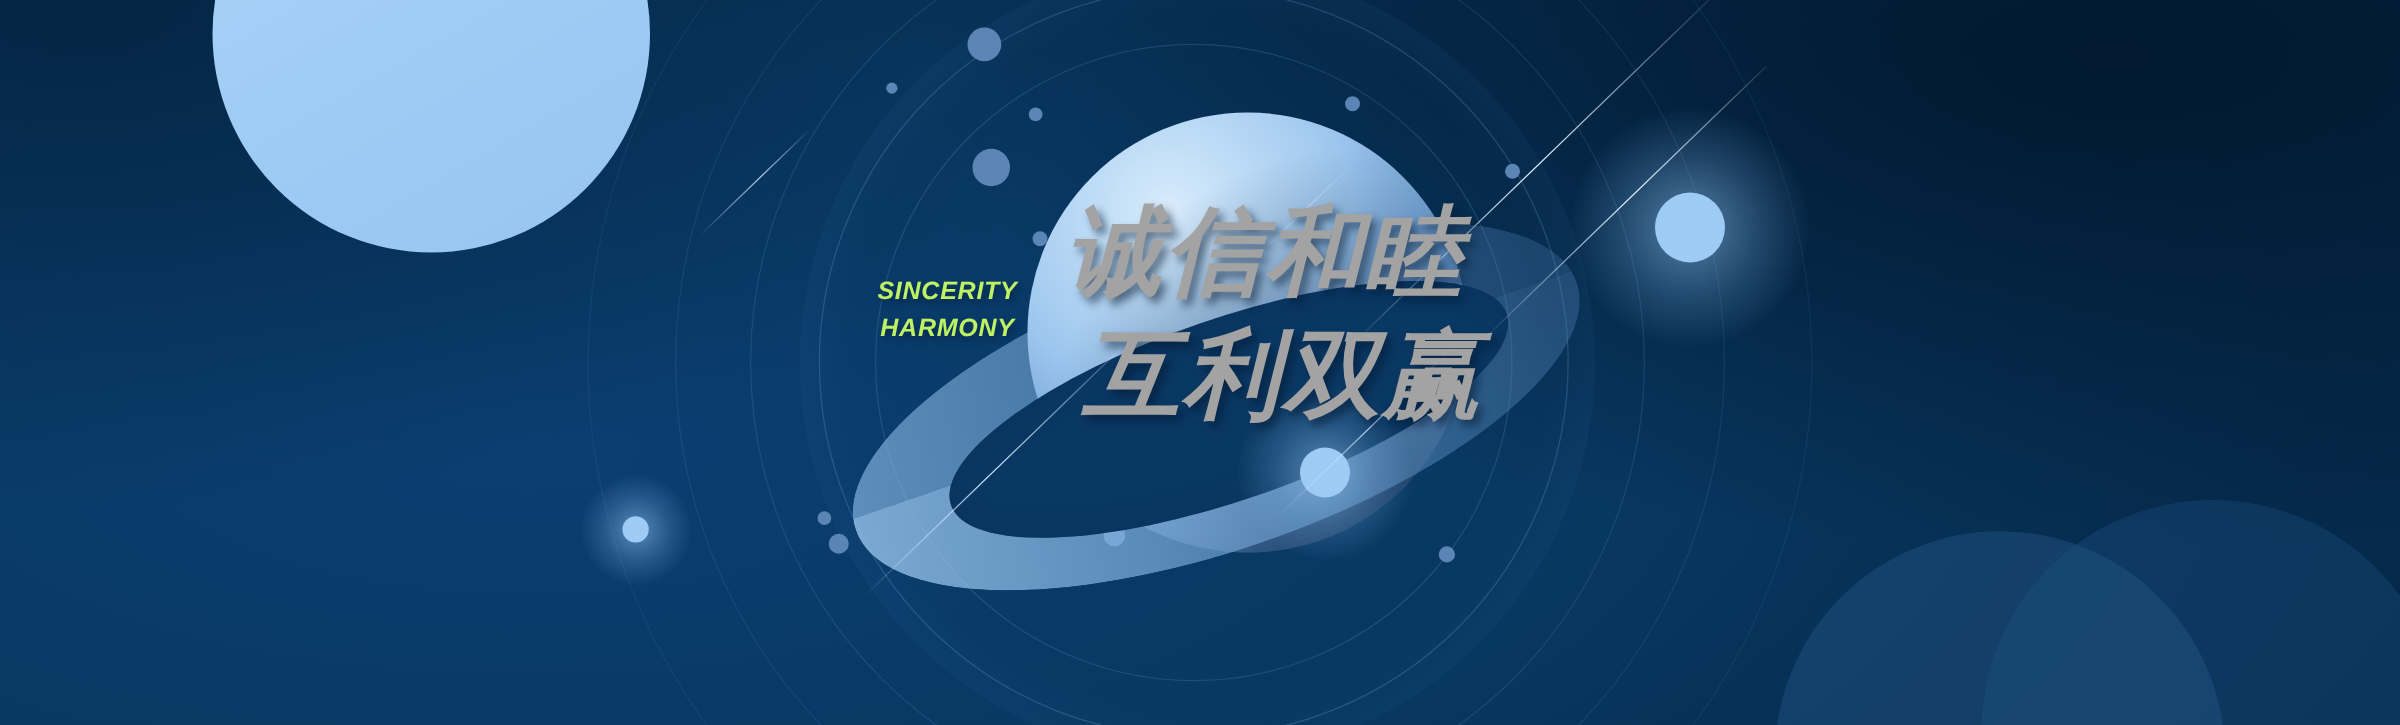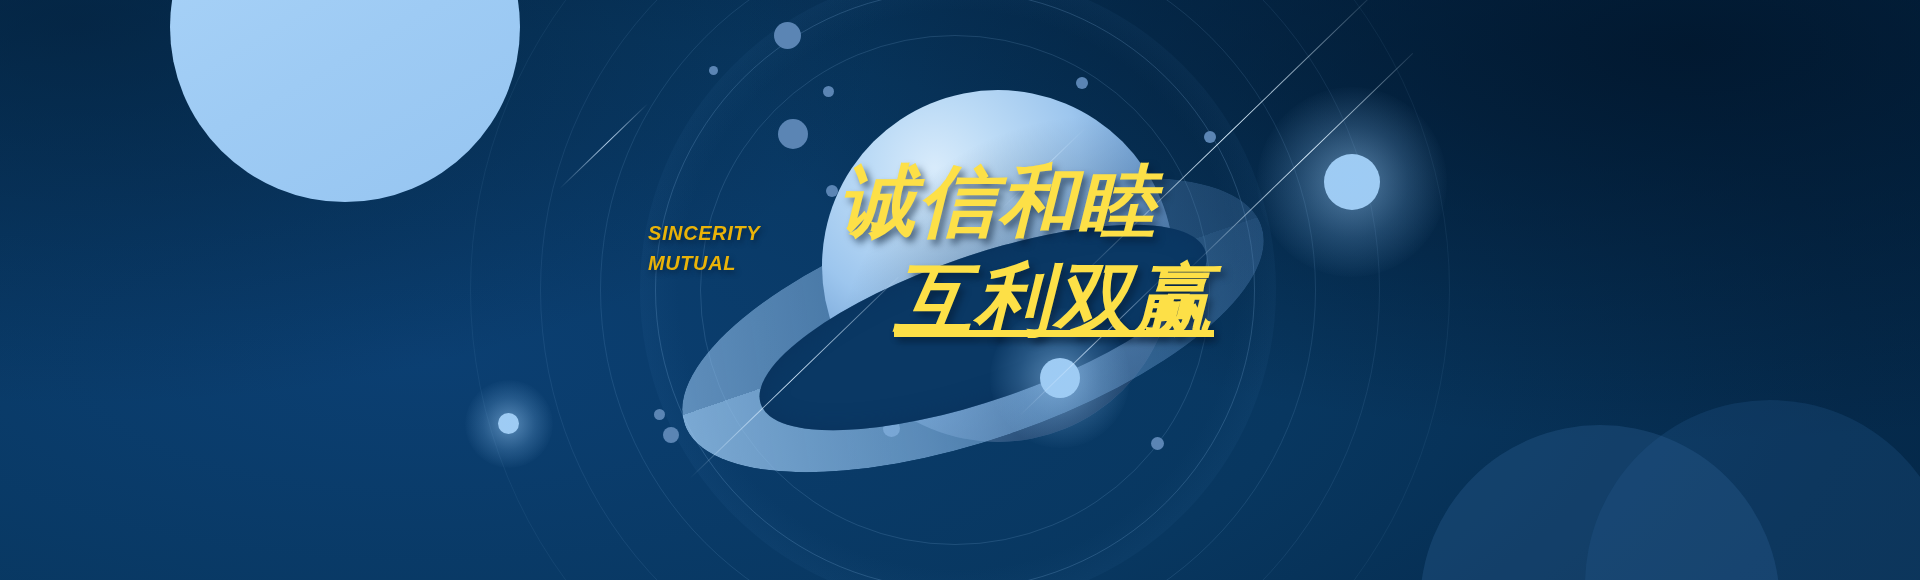"SINCERITY" .subcopy { color: #eab308 -> #bef264; text-align: left -> center }
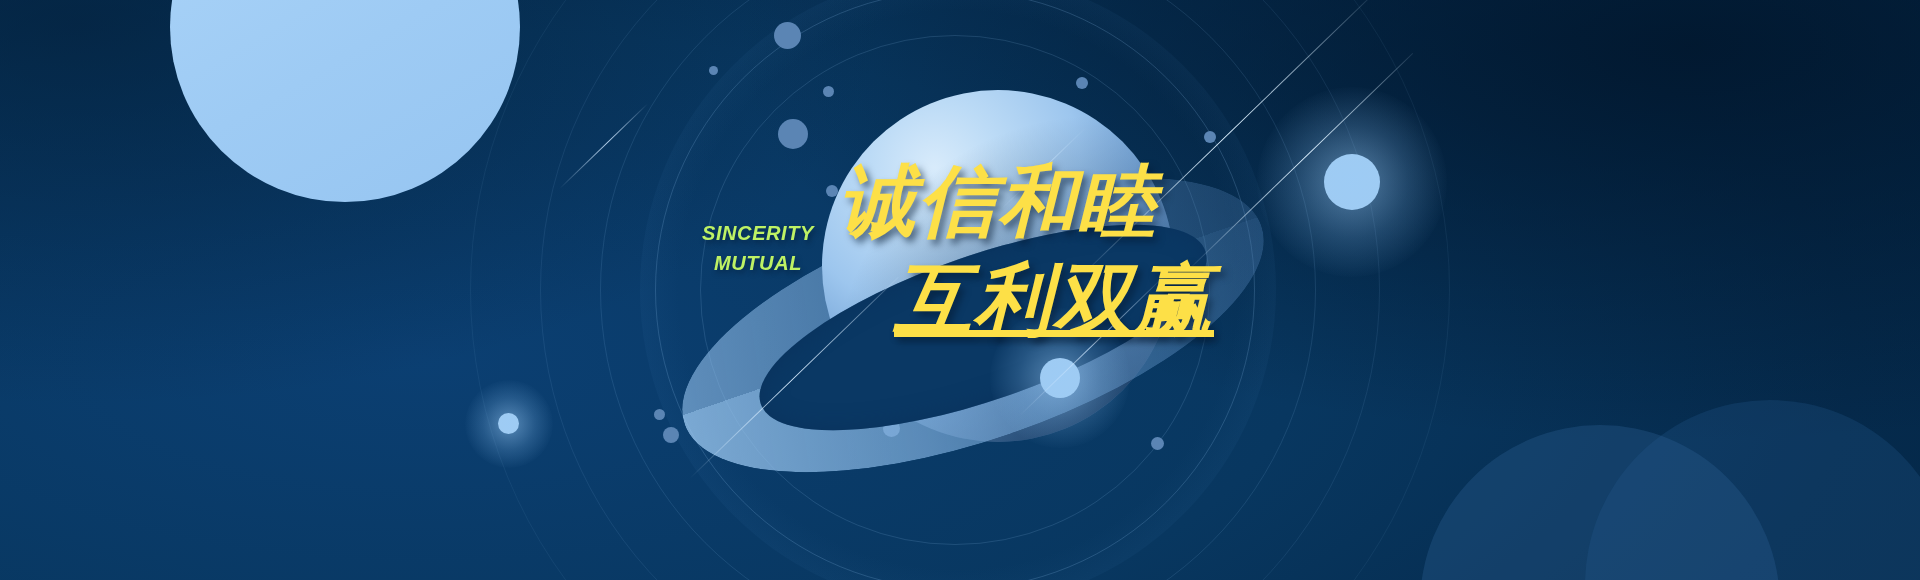"诚信和睦" .headline { color: #fde047 -> #a3a3a3; text-align: none -> center }
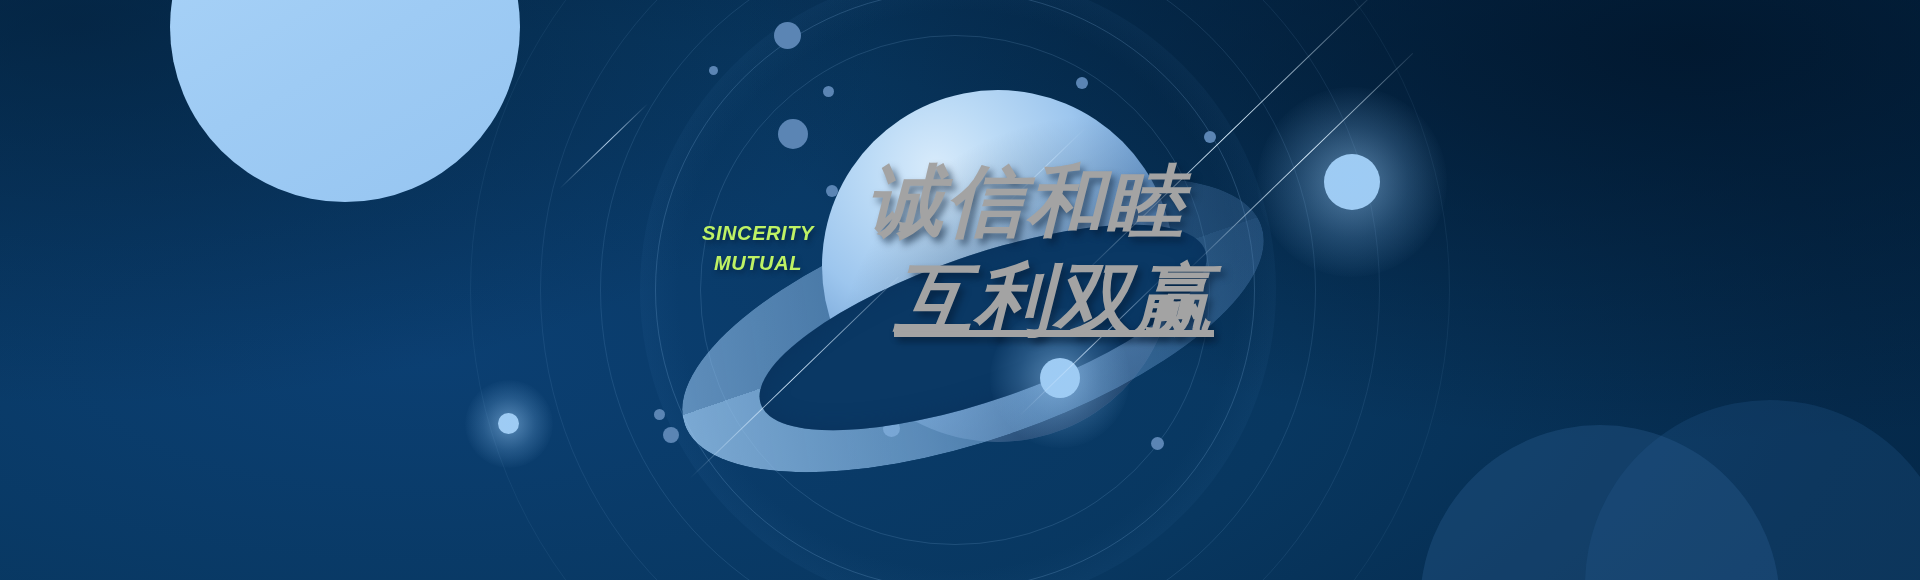"MUTUAL" div { text: MUTUAL -> HARMONY }
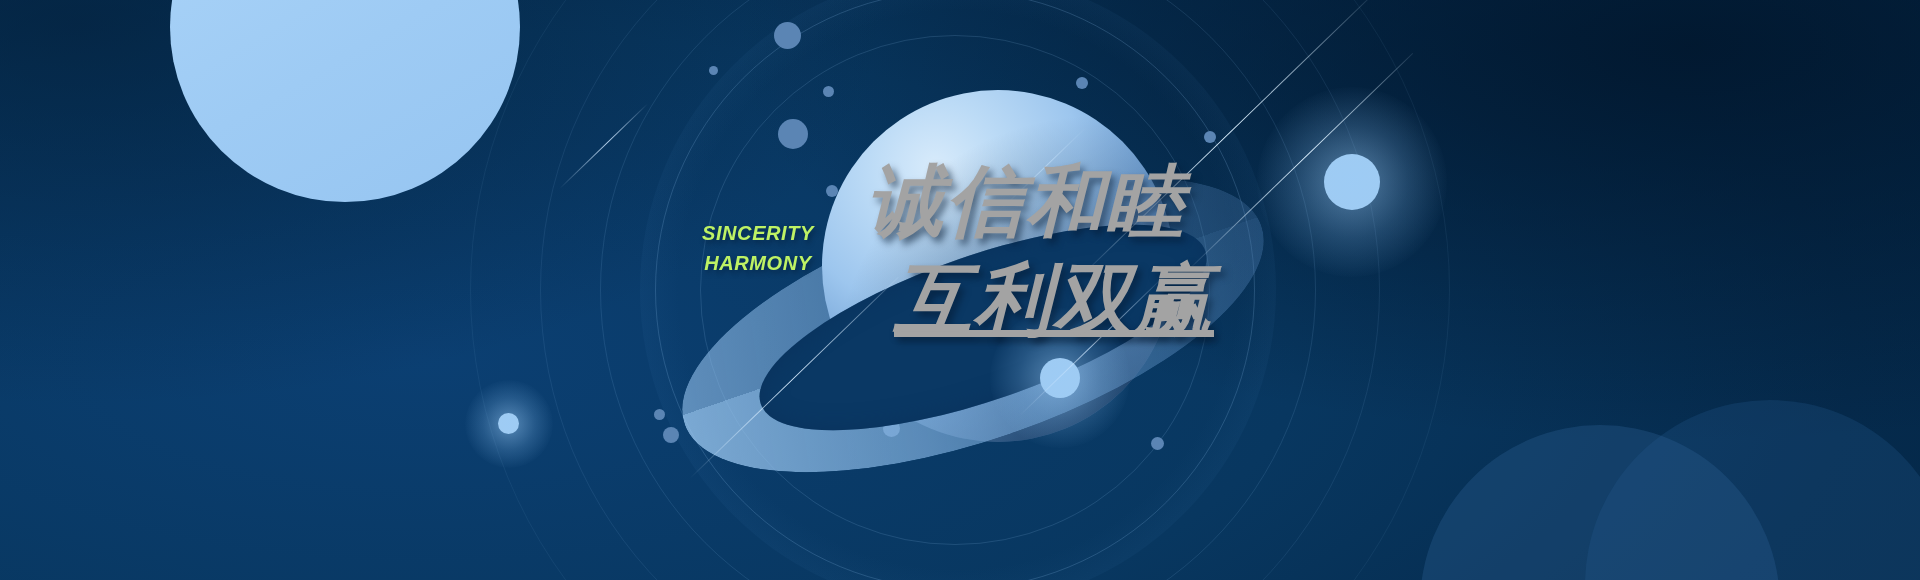"互利双赢" .headline .ln2 { margin-left: 56px -> 28px; text-decoration: underline -> none }
